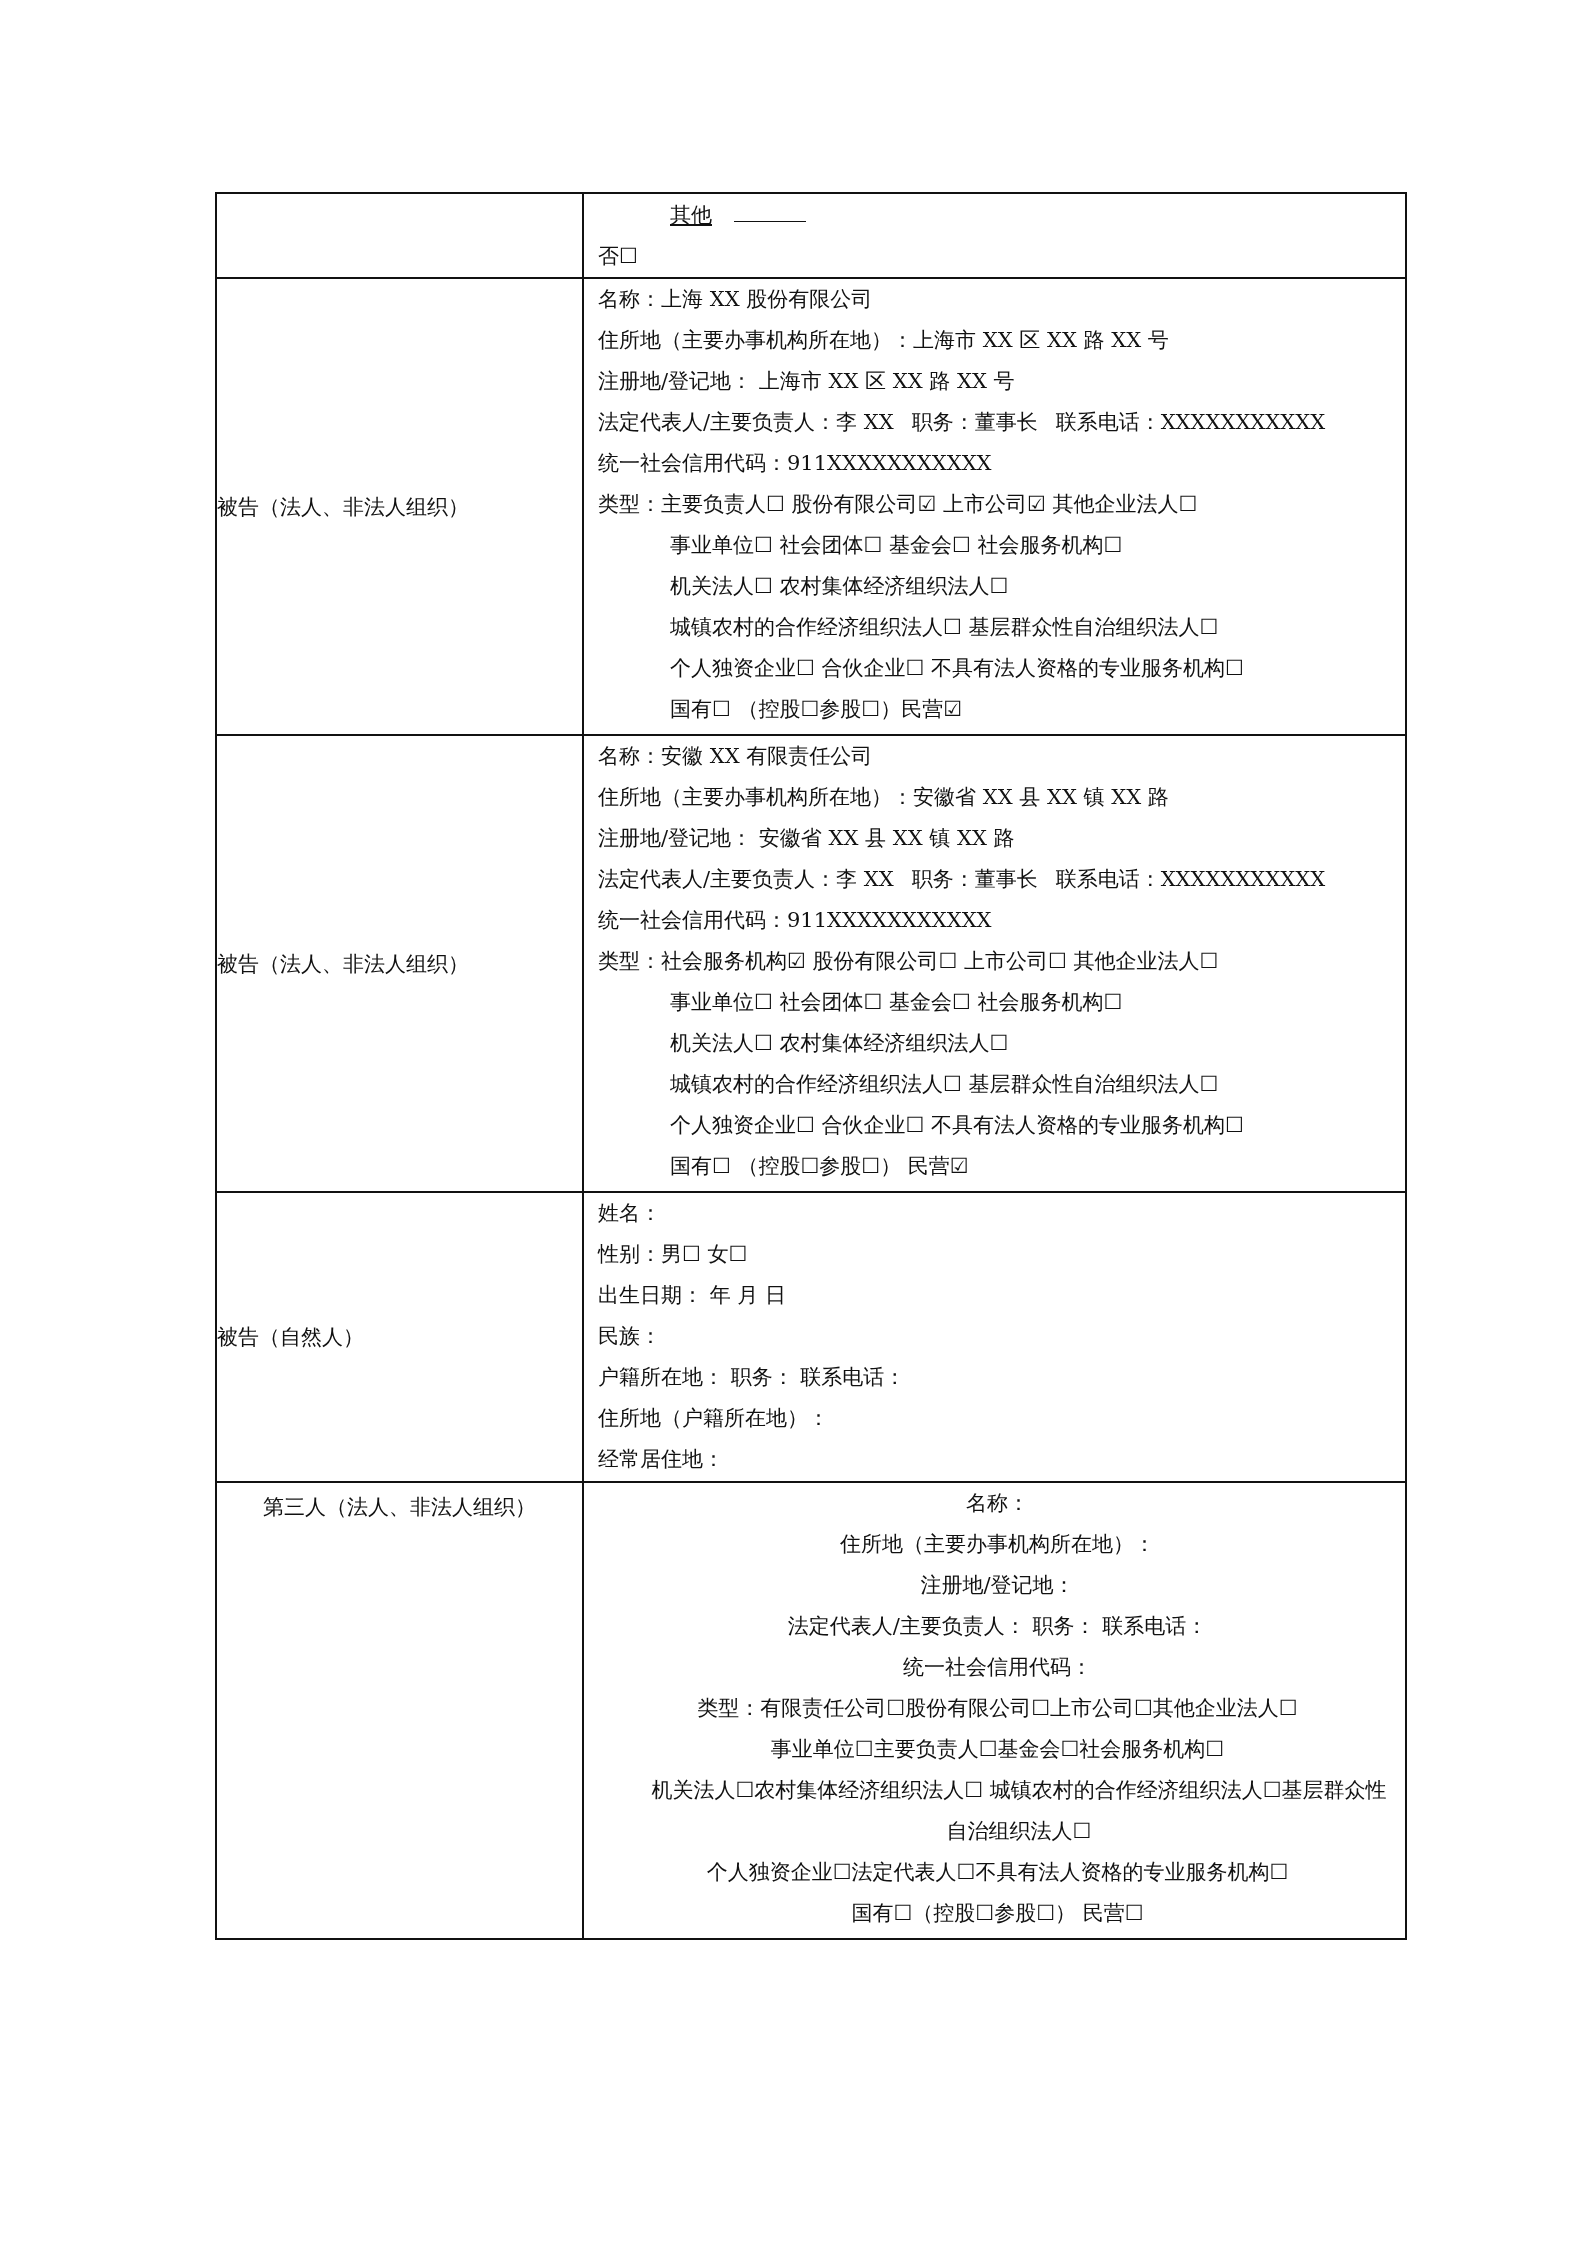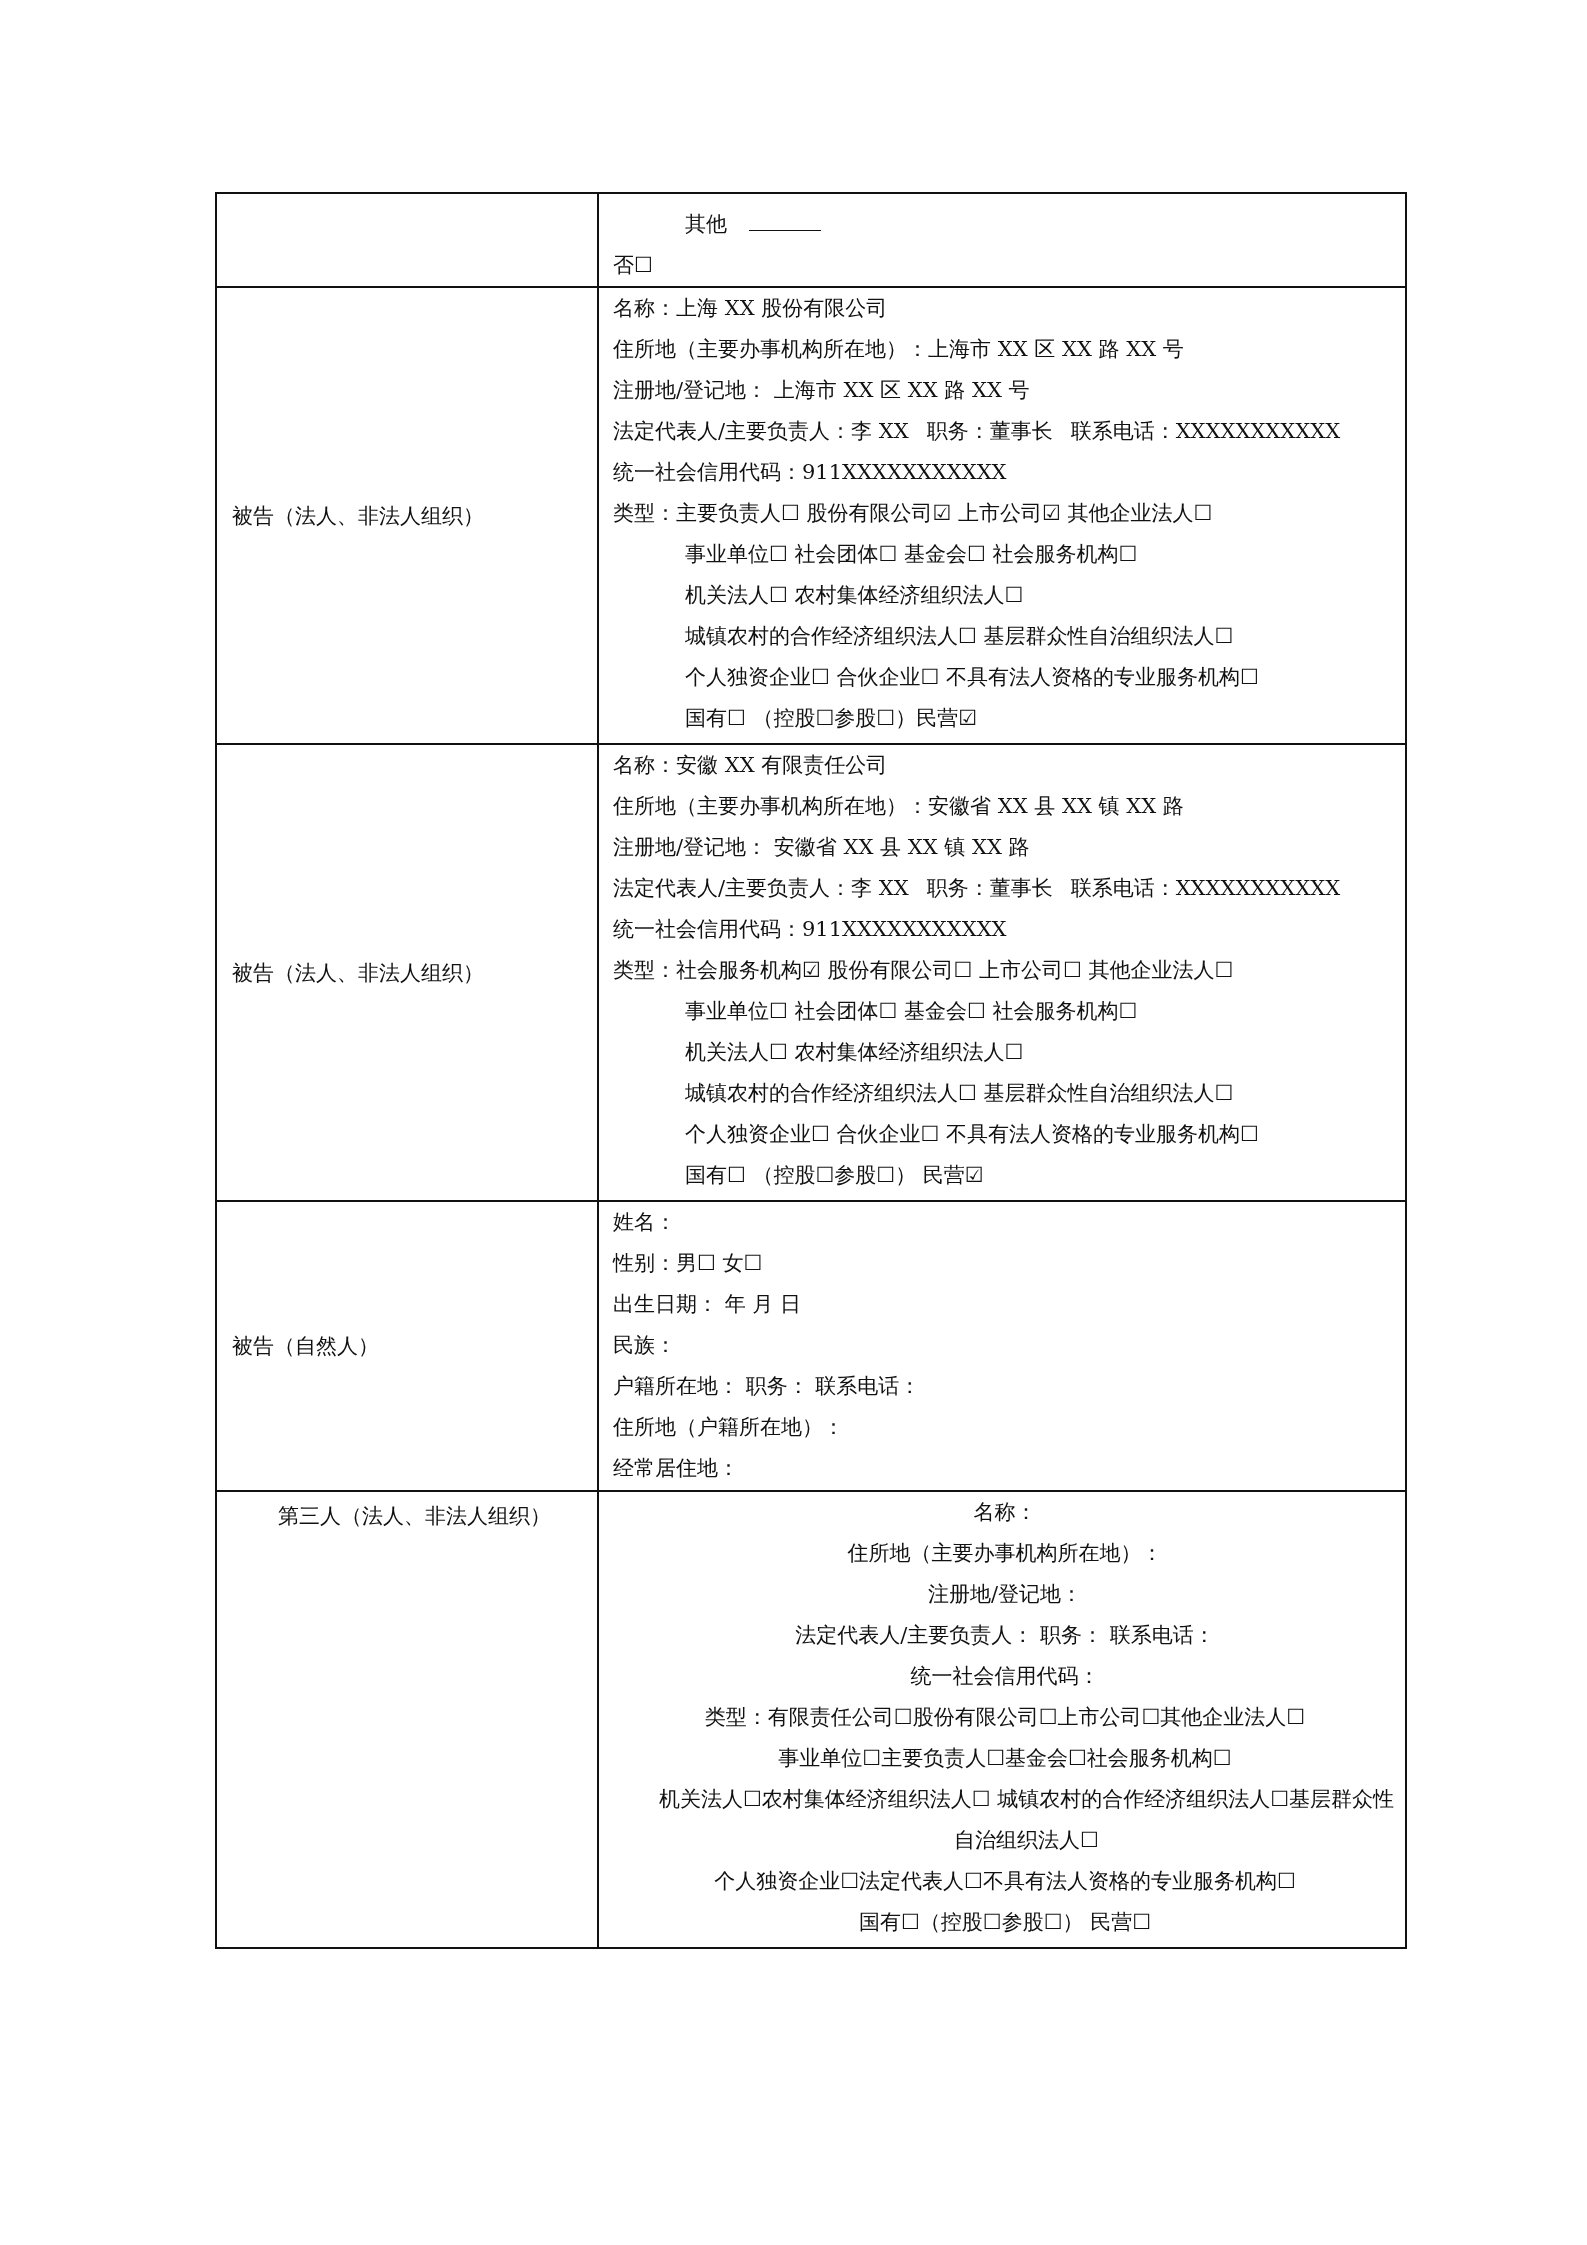"其他" .first-pad { padding-top: 10px -> 1px; text-decoration: none -> underline }
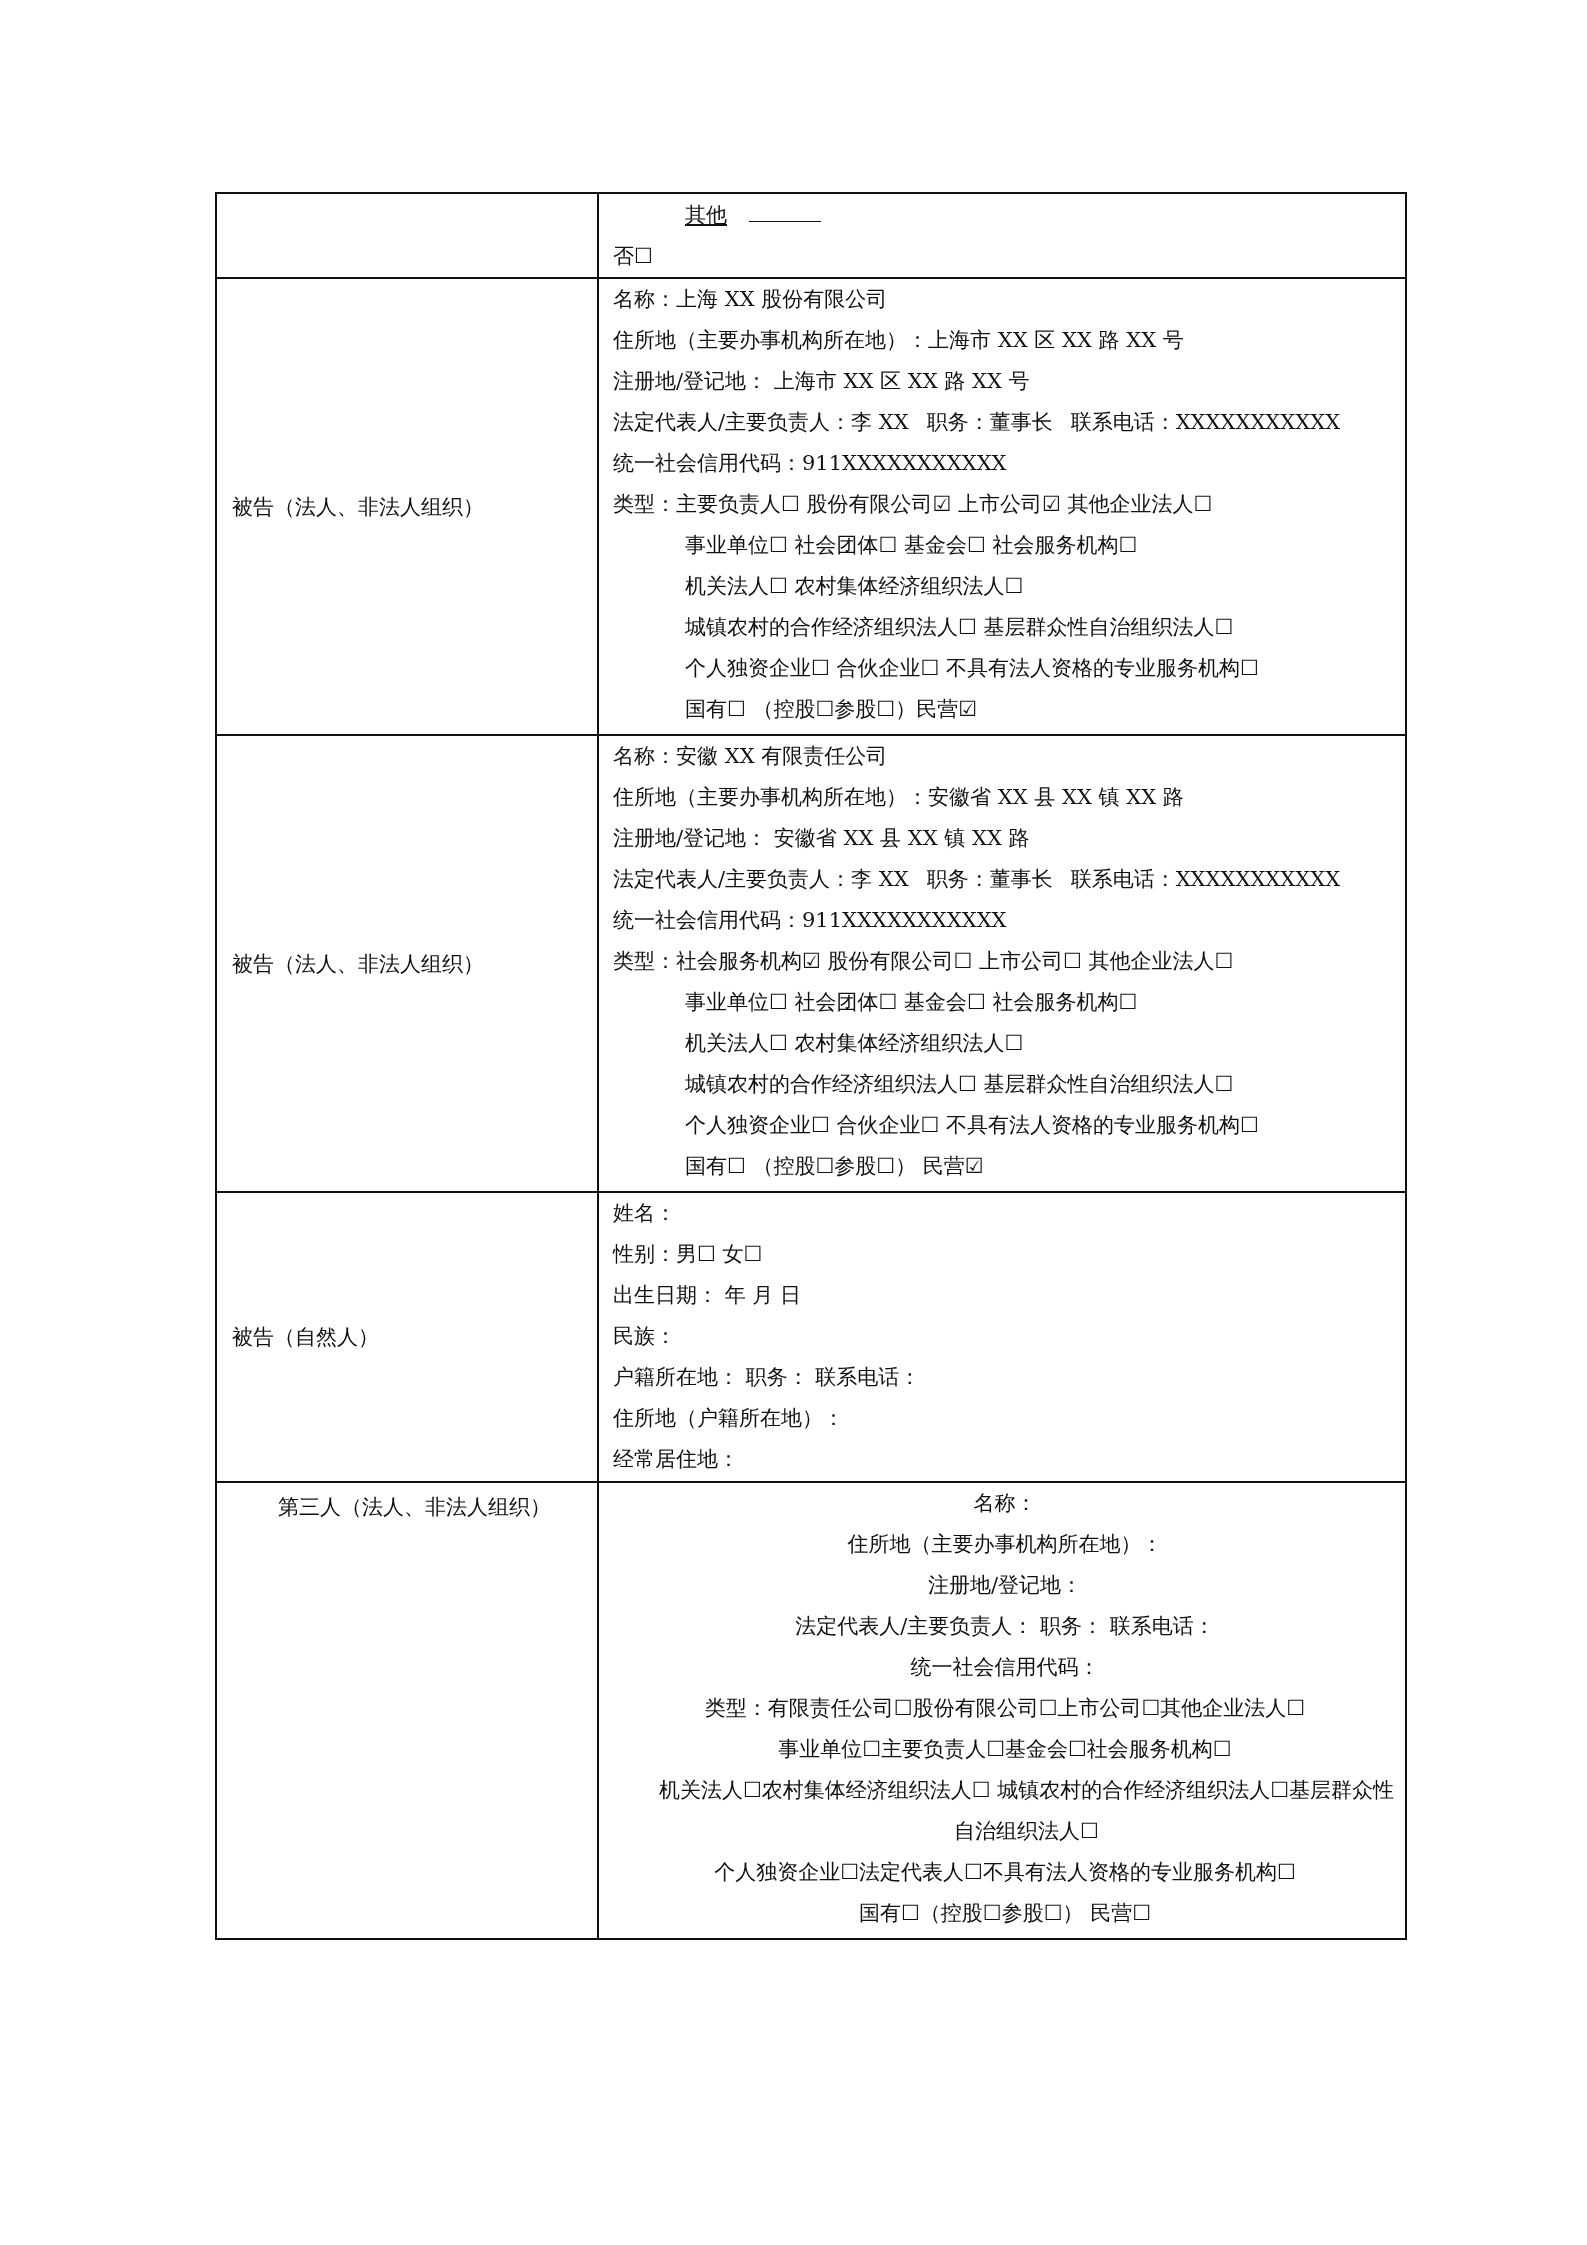"被告（法人、非法人组织）" .doc-table td.label-cell { padding-left: 15px -> none }
